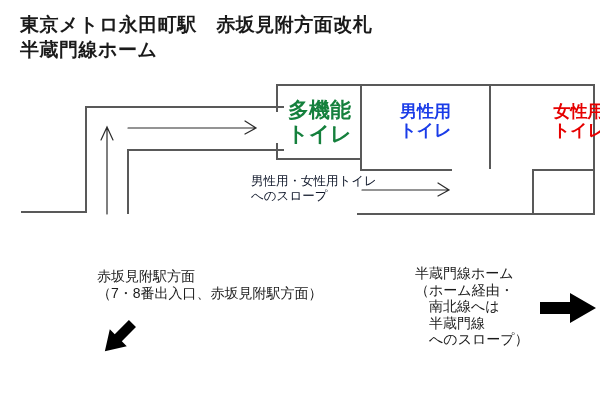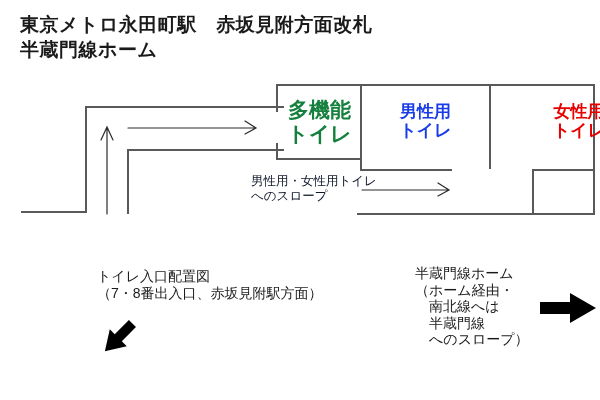"トイレ入口配置図" div { text: トイレ入口配置図 -> 赤坂見附駅方面 }
